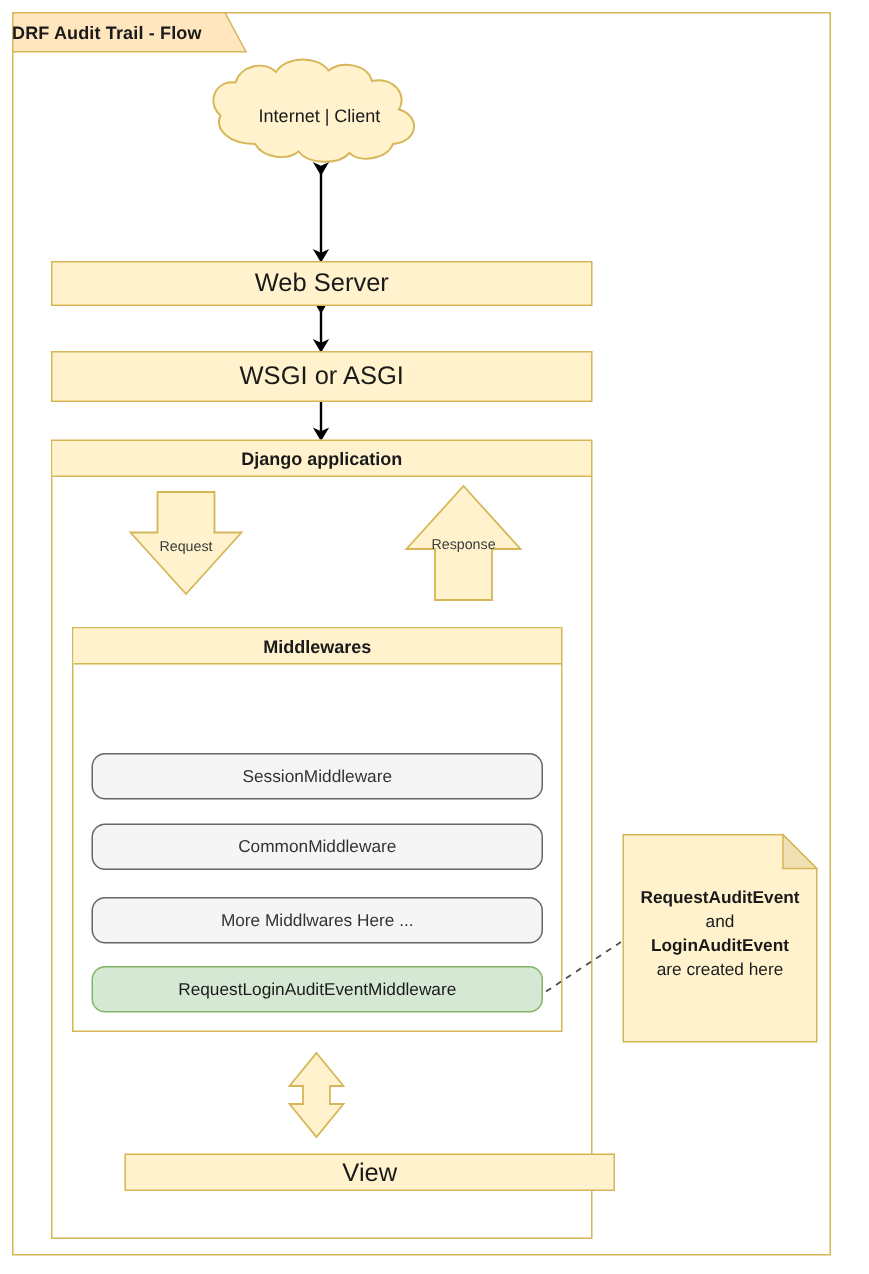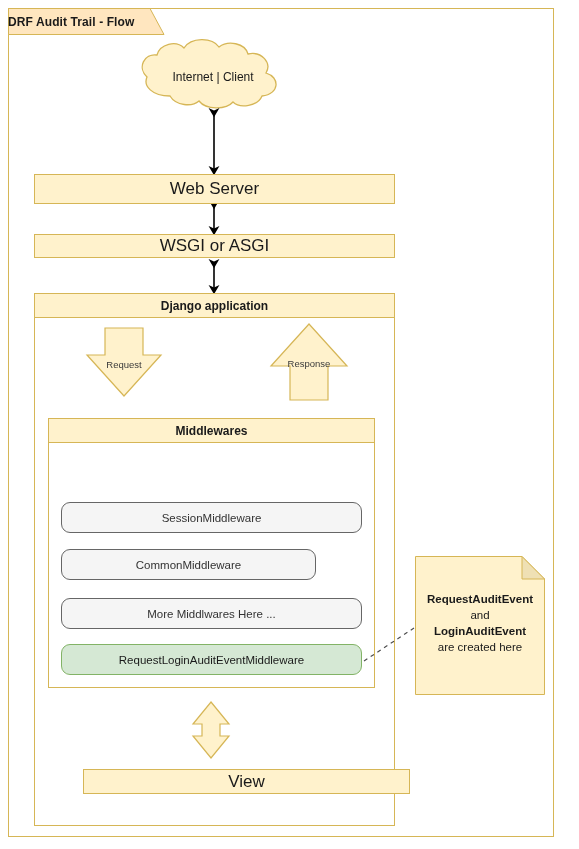"WSGI or ASGI" div.box { height: 24px -> 34px }
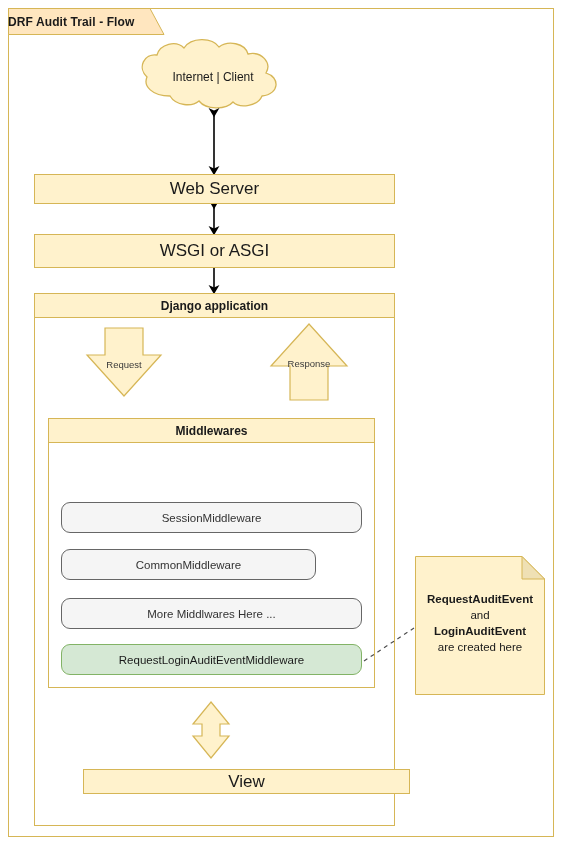"CommonMiddleware" div.mw { width: 255px -> 301px }
